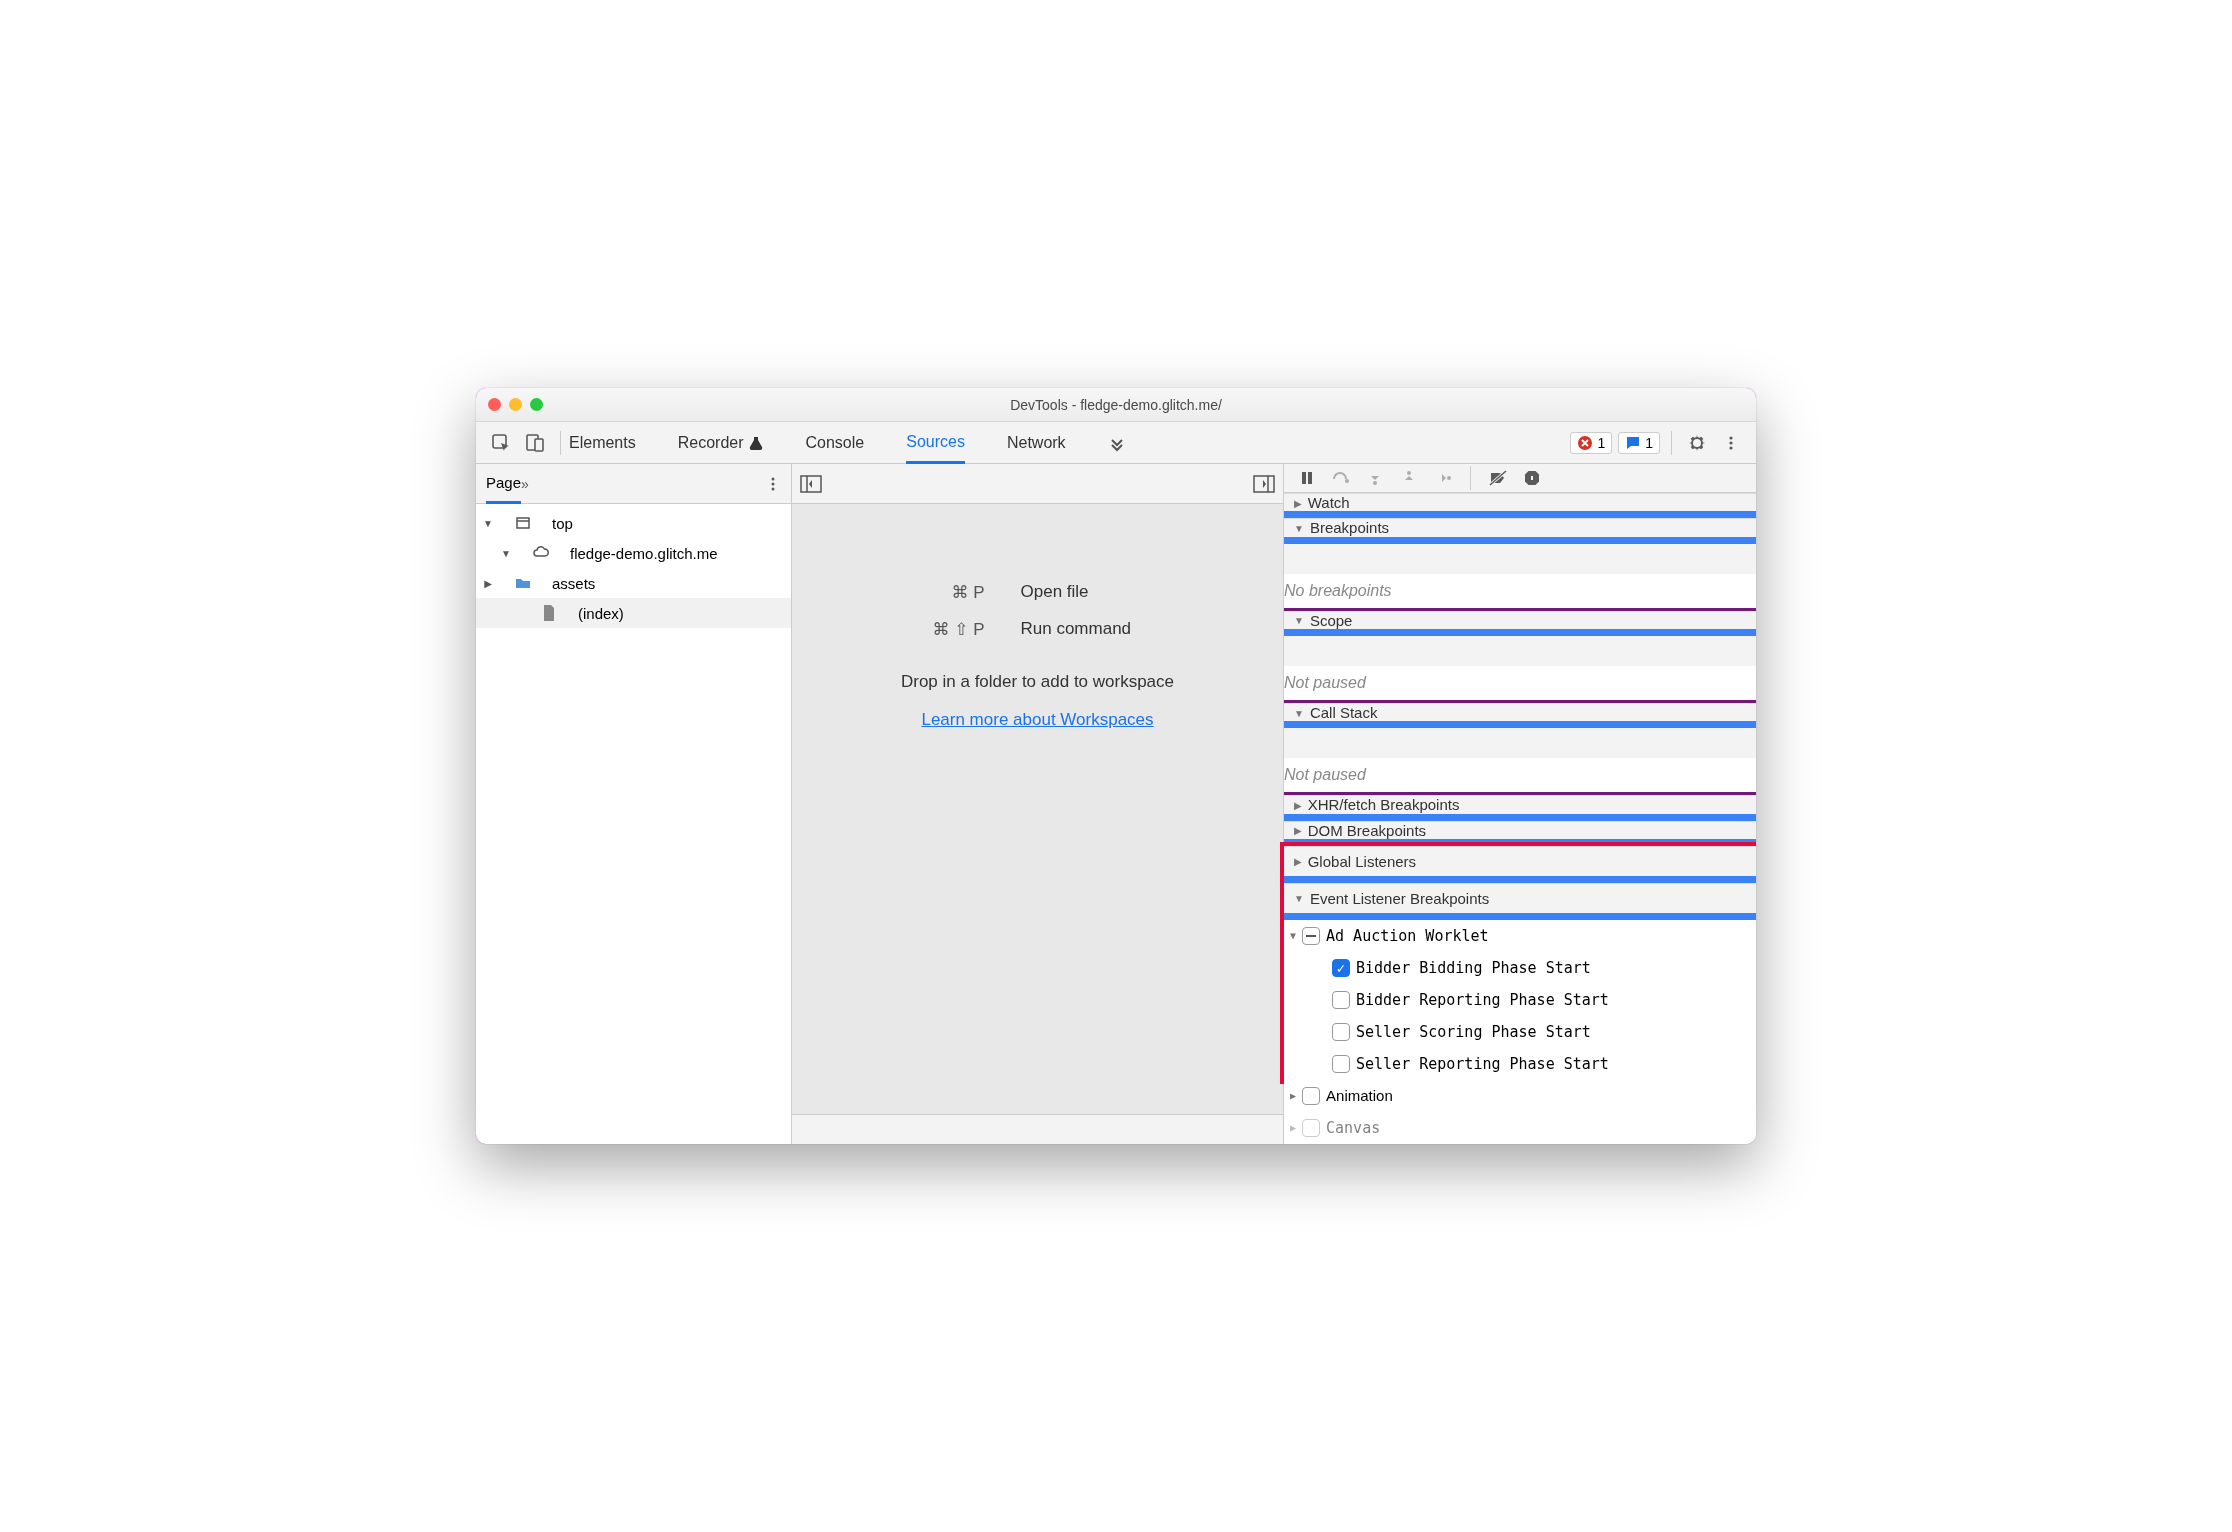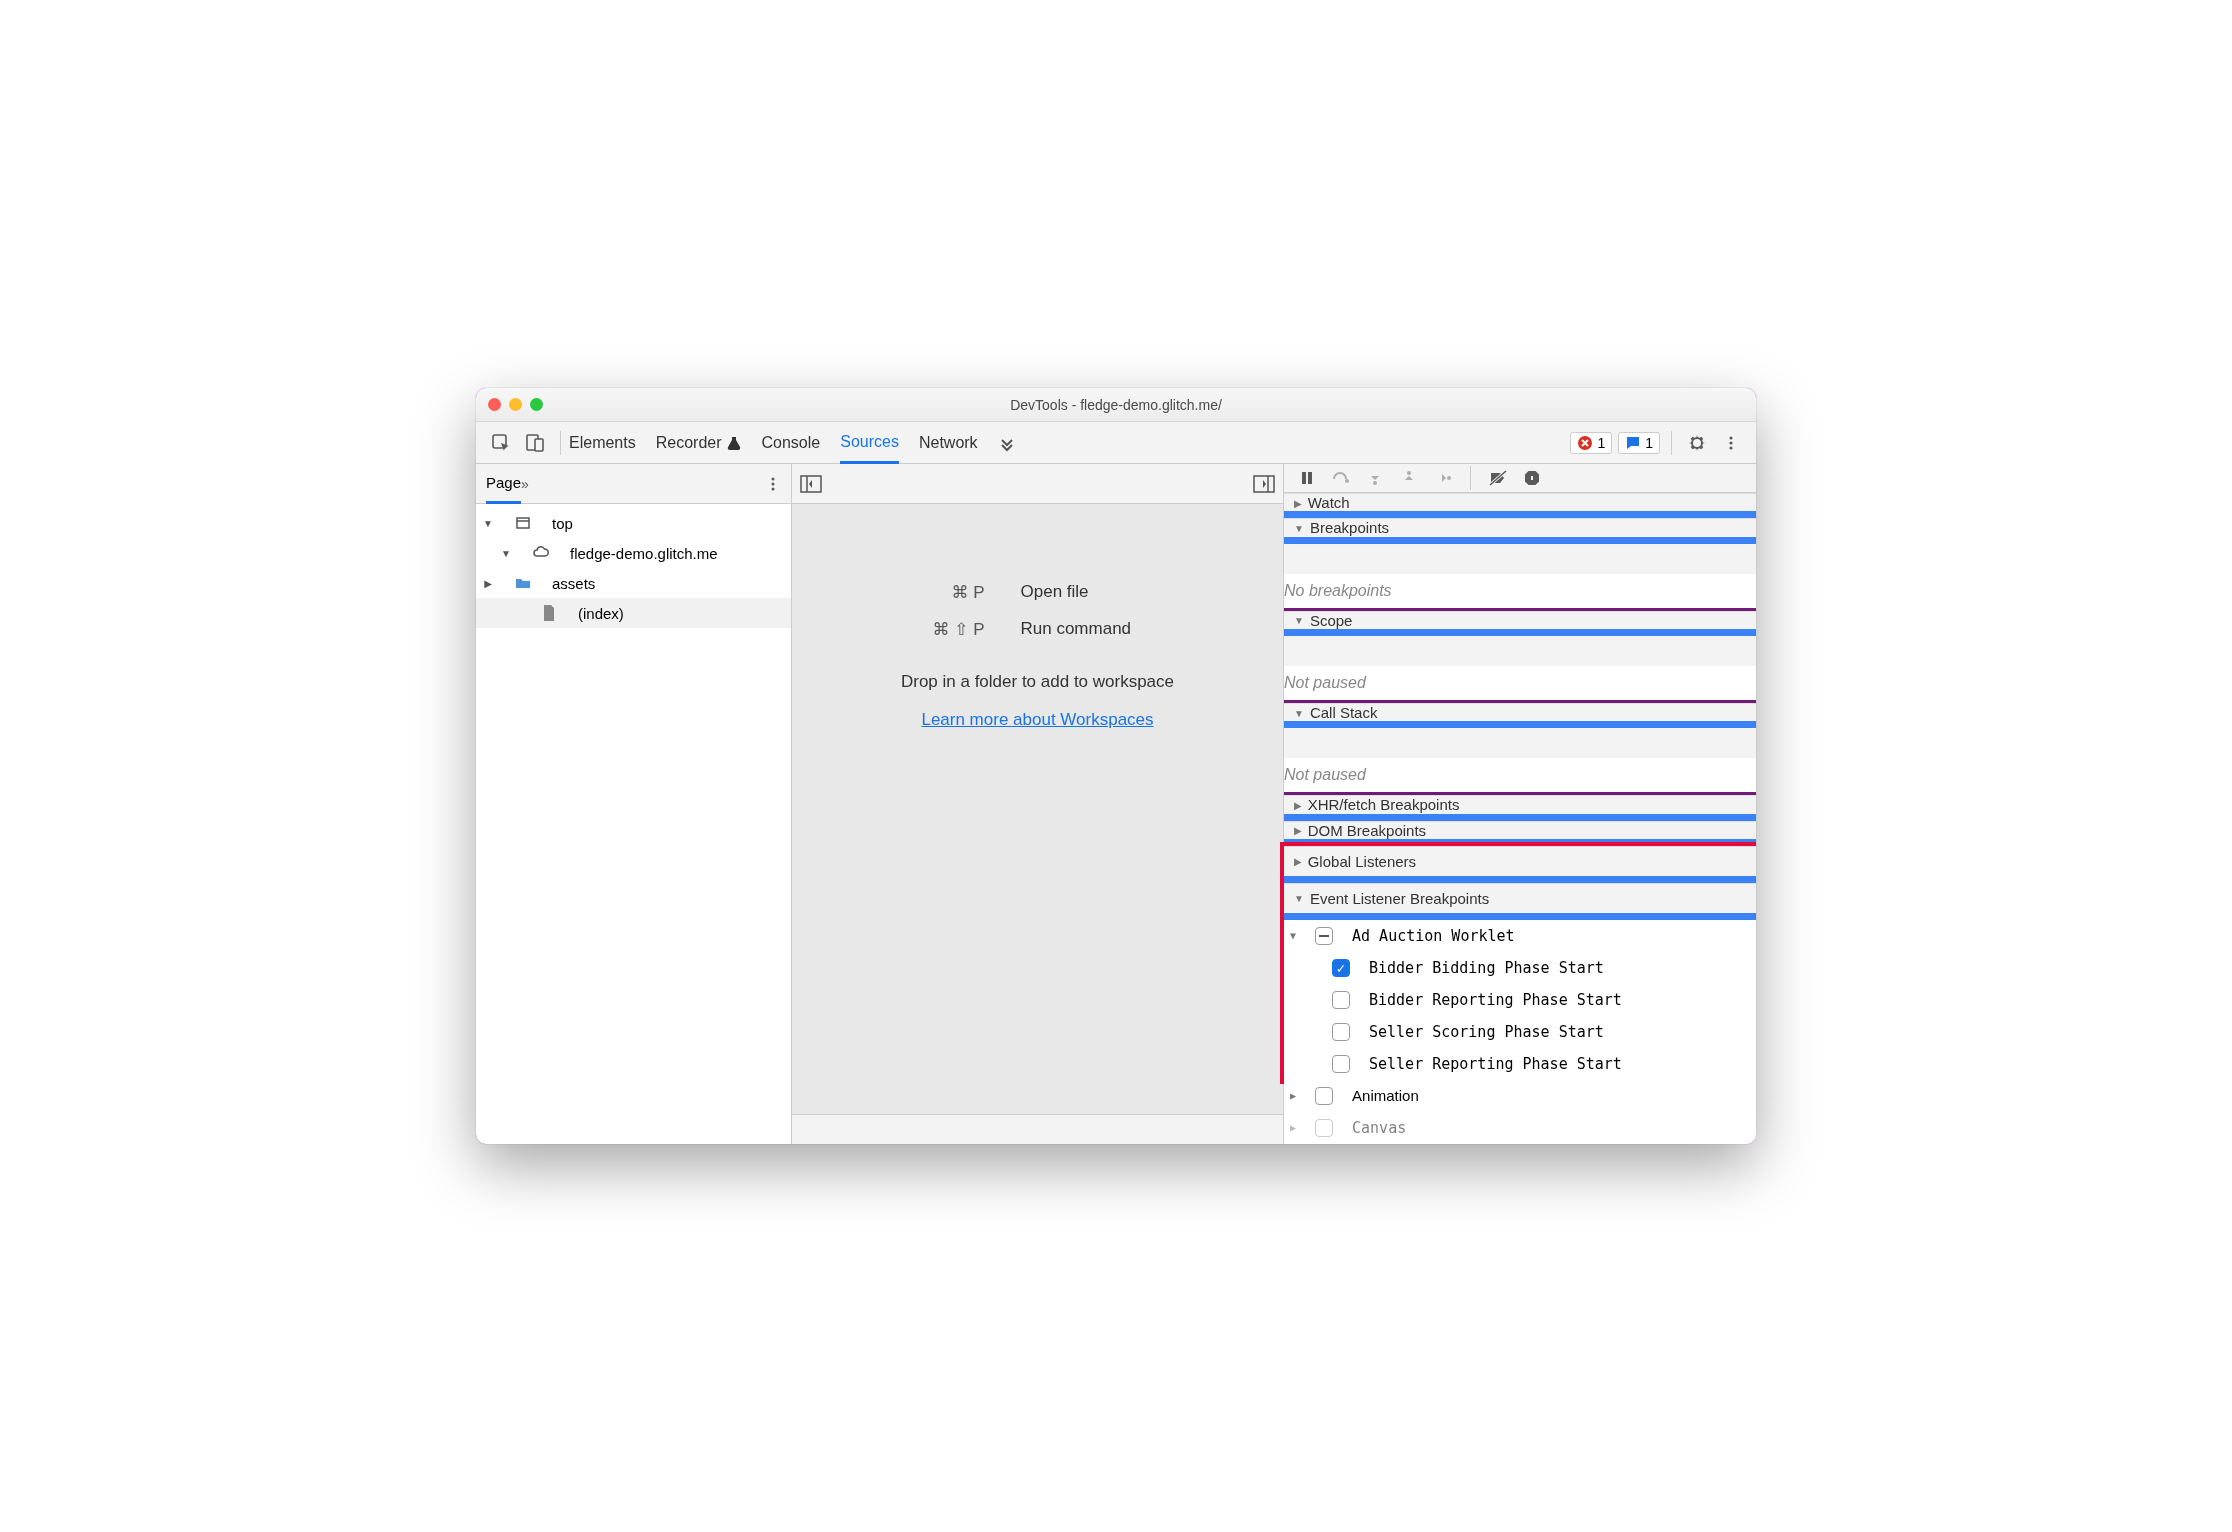"Elements" .tabs { gap: 20px -> 42px }
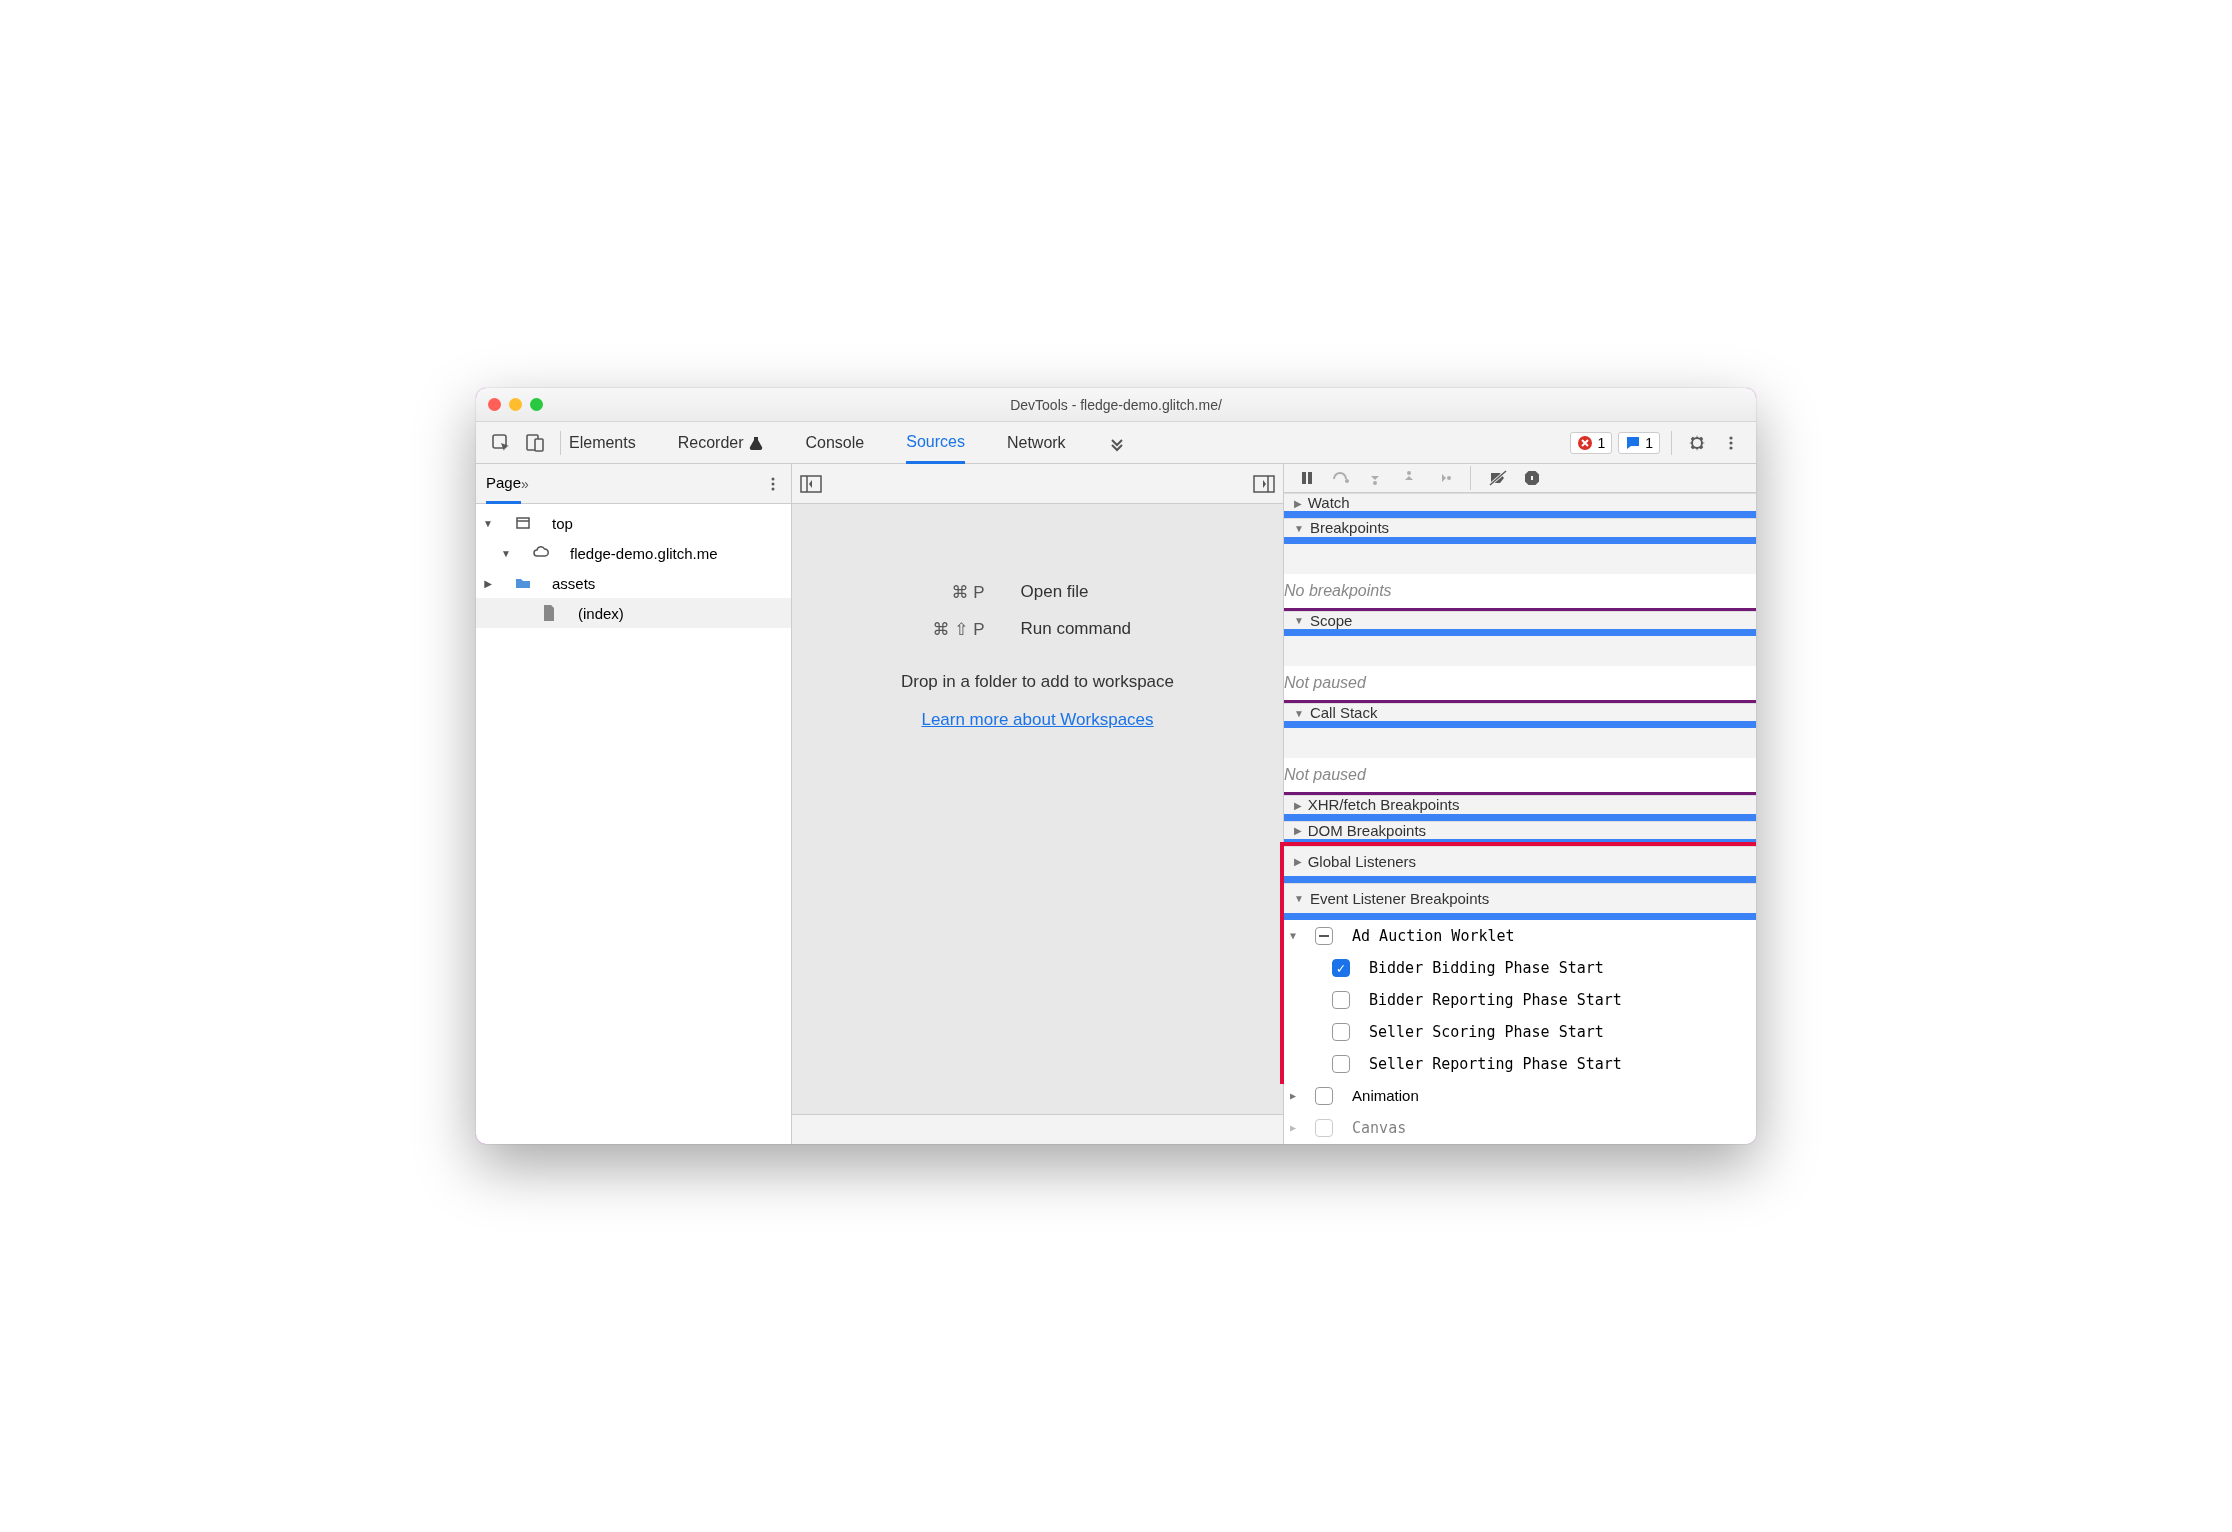"Ad Auction Worklet" .worklet-row { gap: 19px -> 6px }
